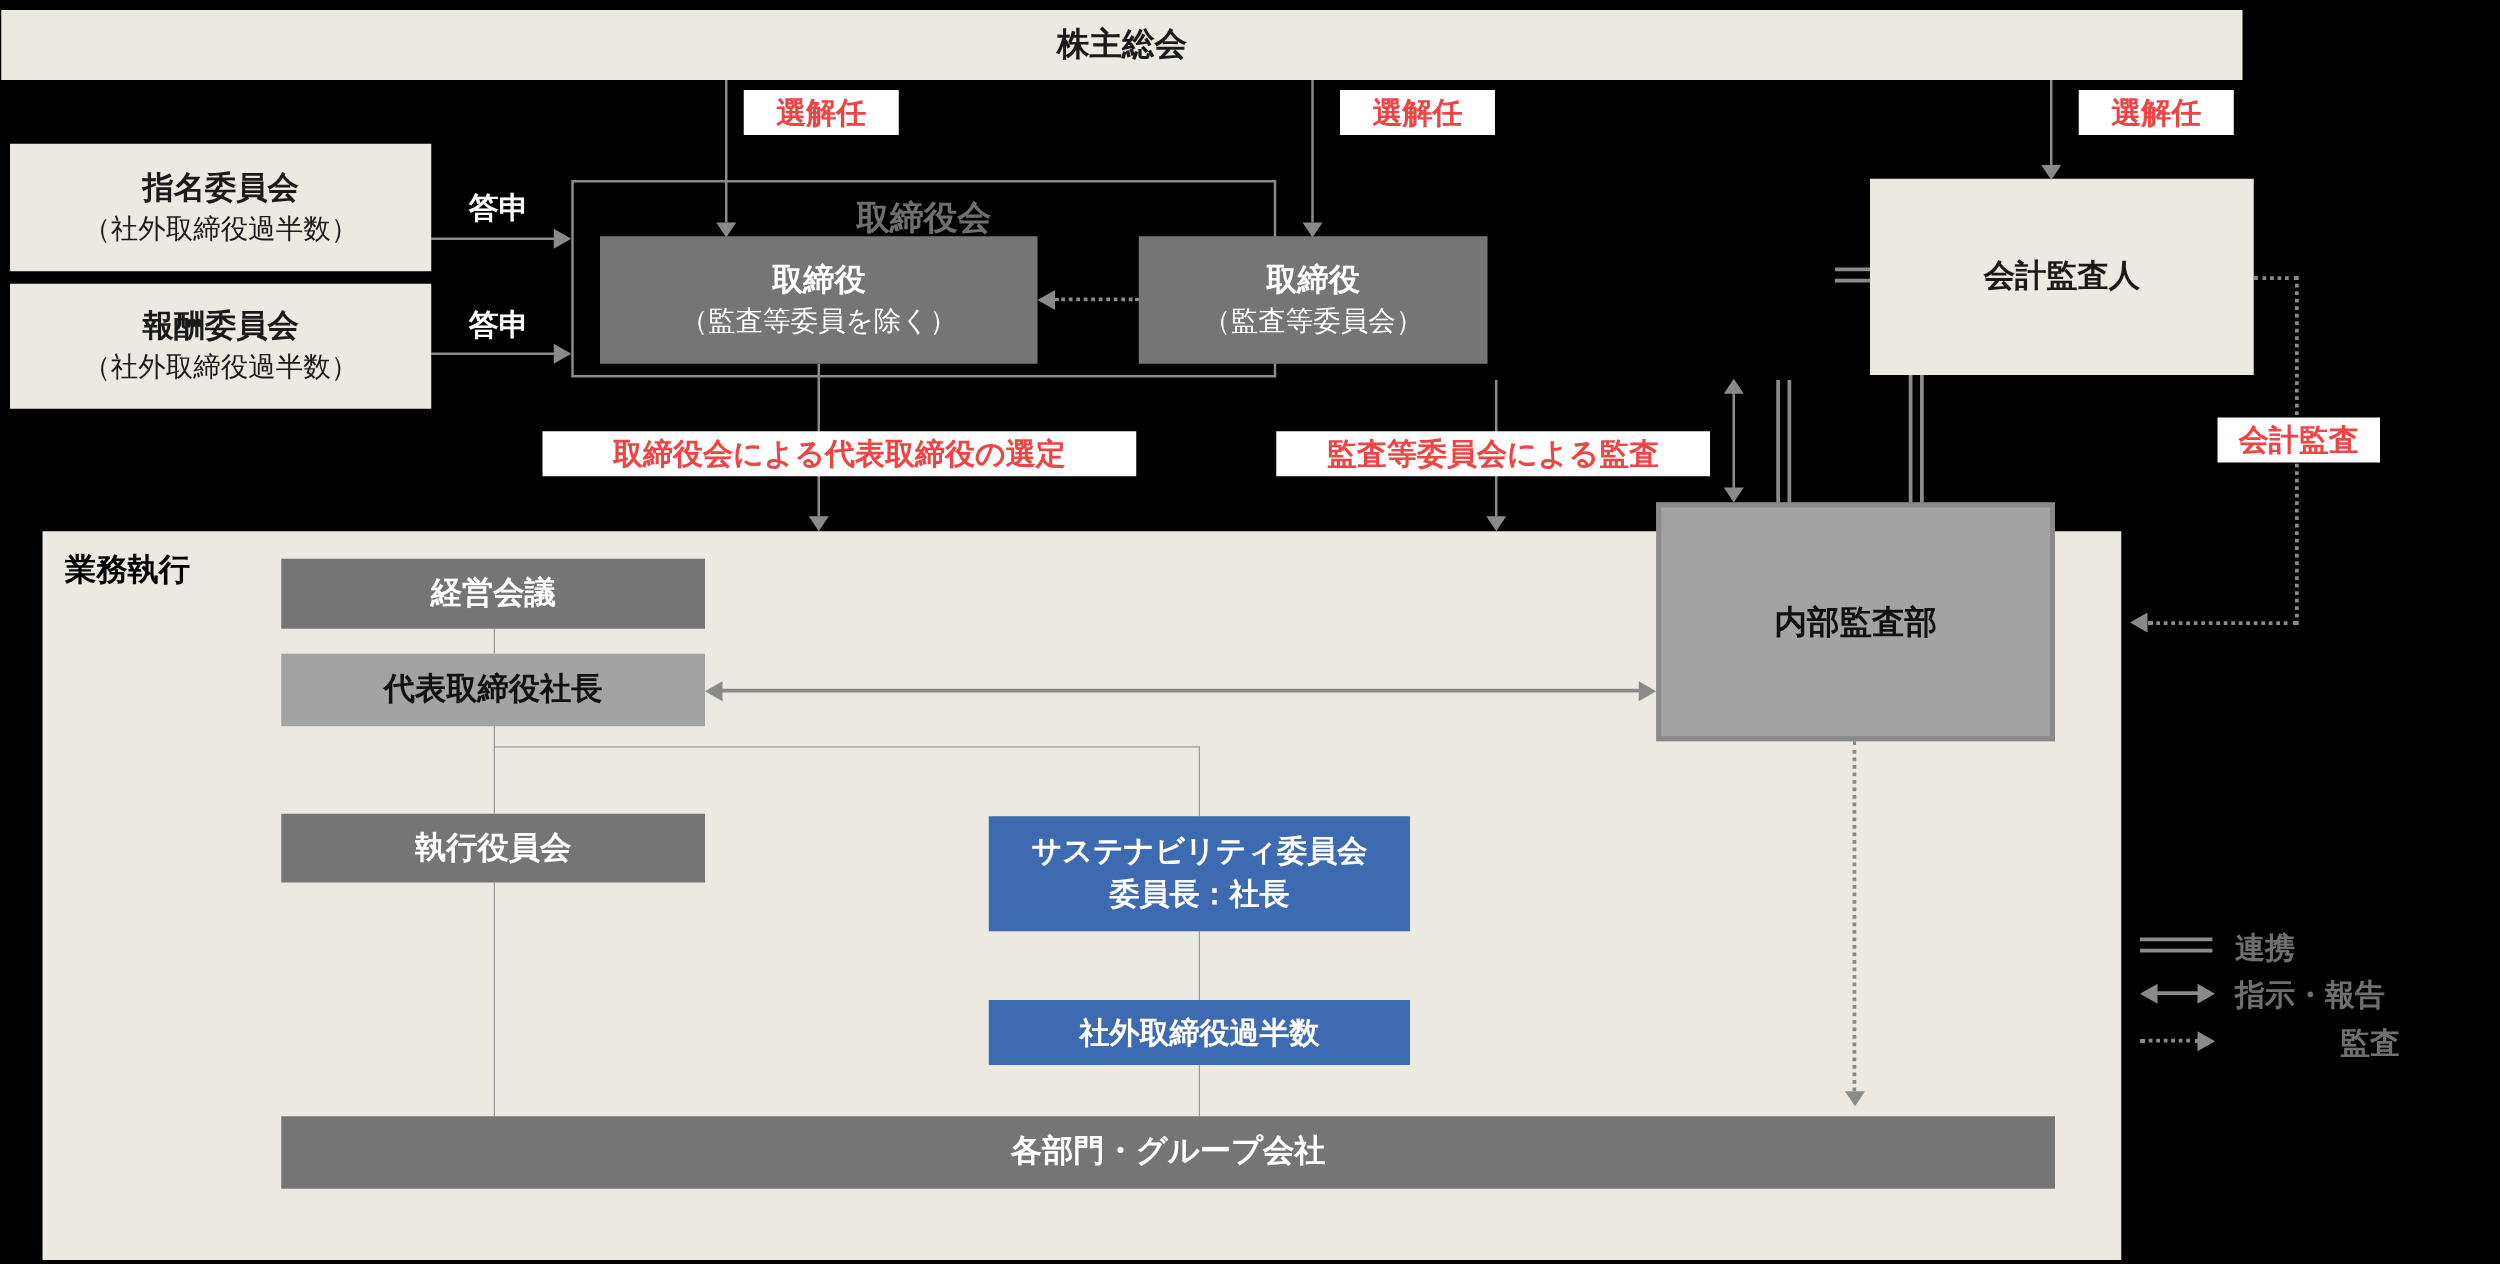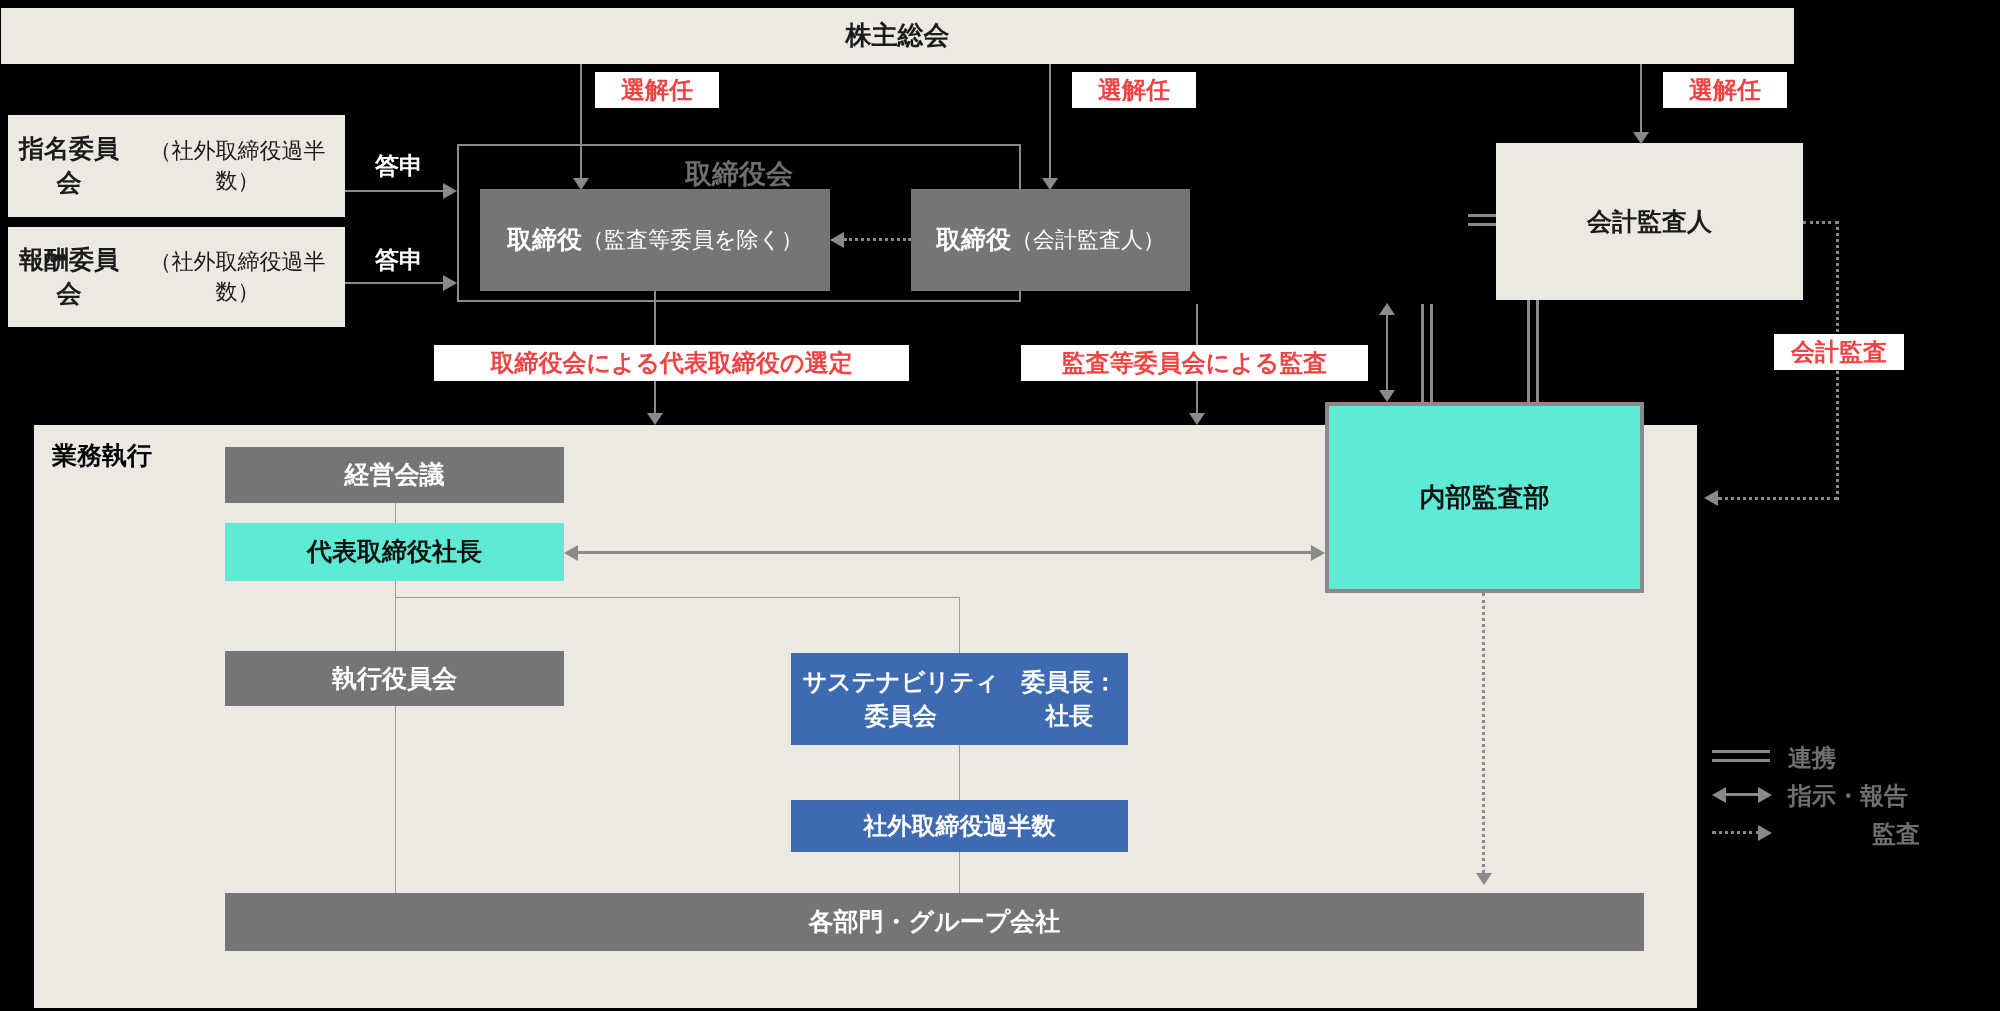"指名委員会" .col { flex-direction: row -> column }
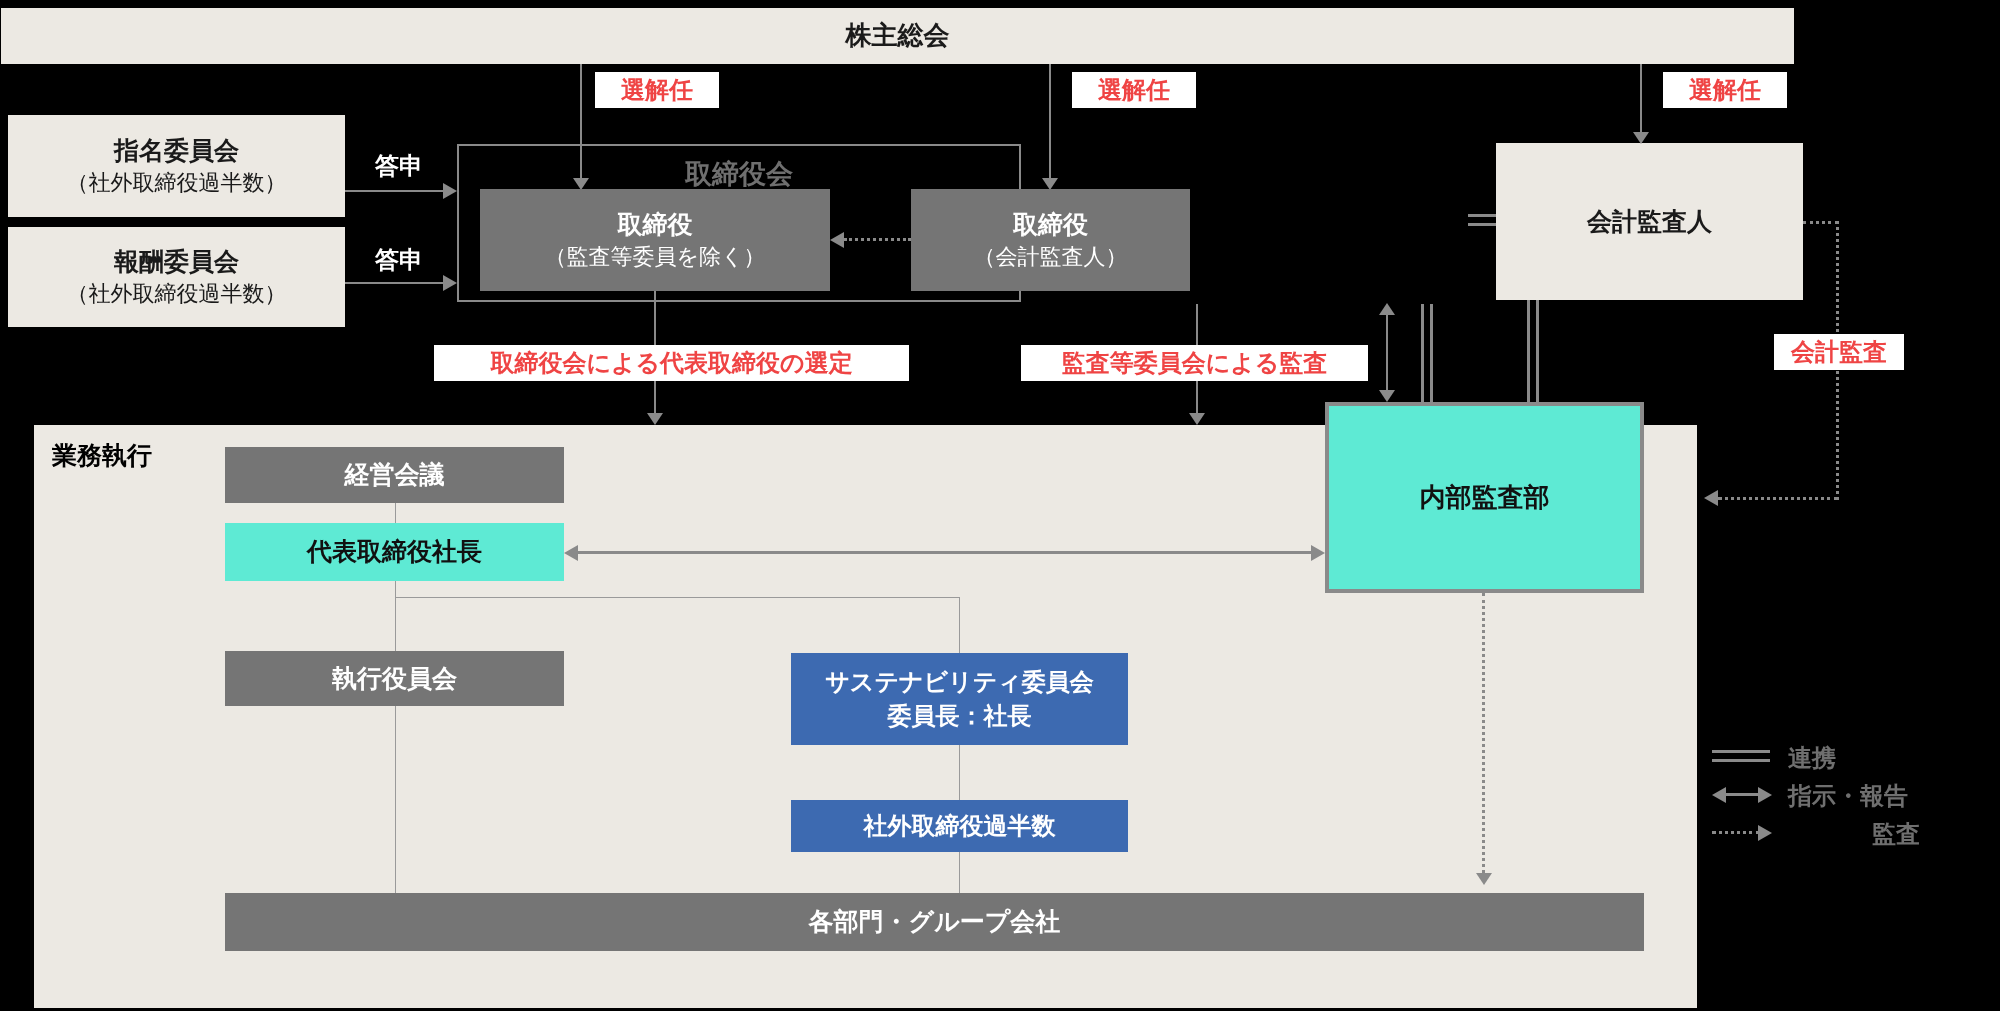"（会計監査人）" div.t2 { text: 会計監査人 -> 監査等委員会 }
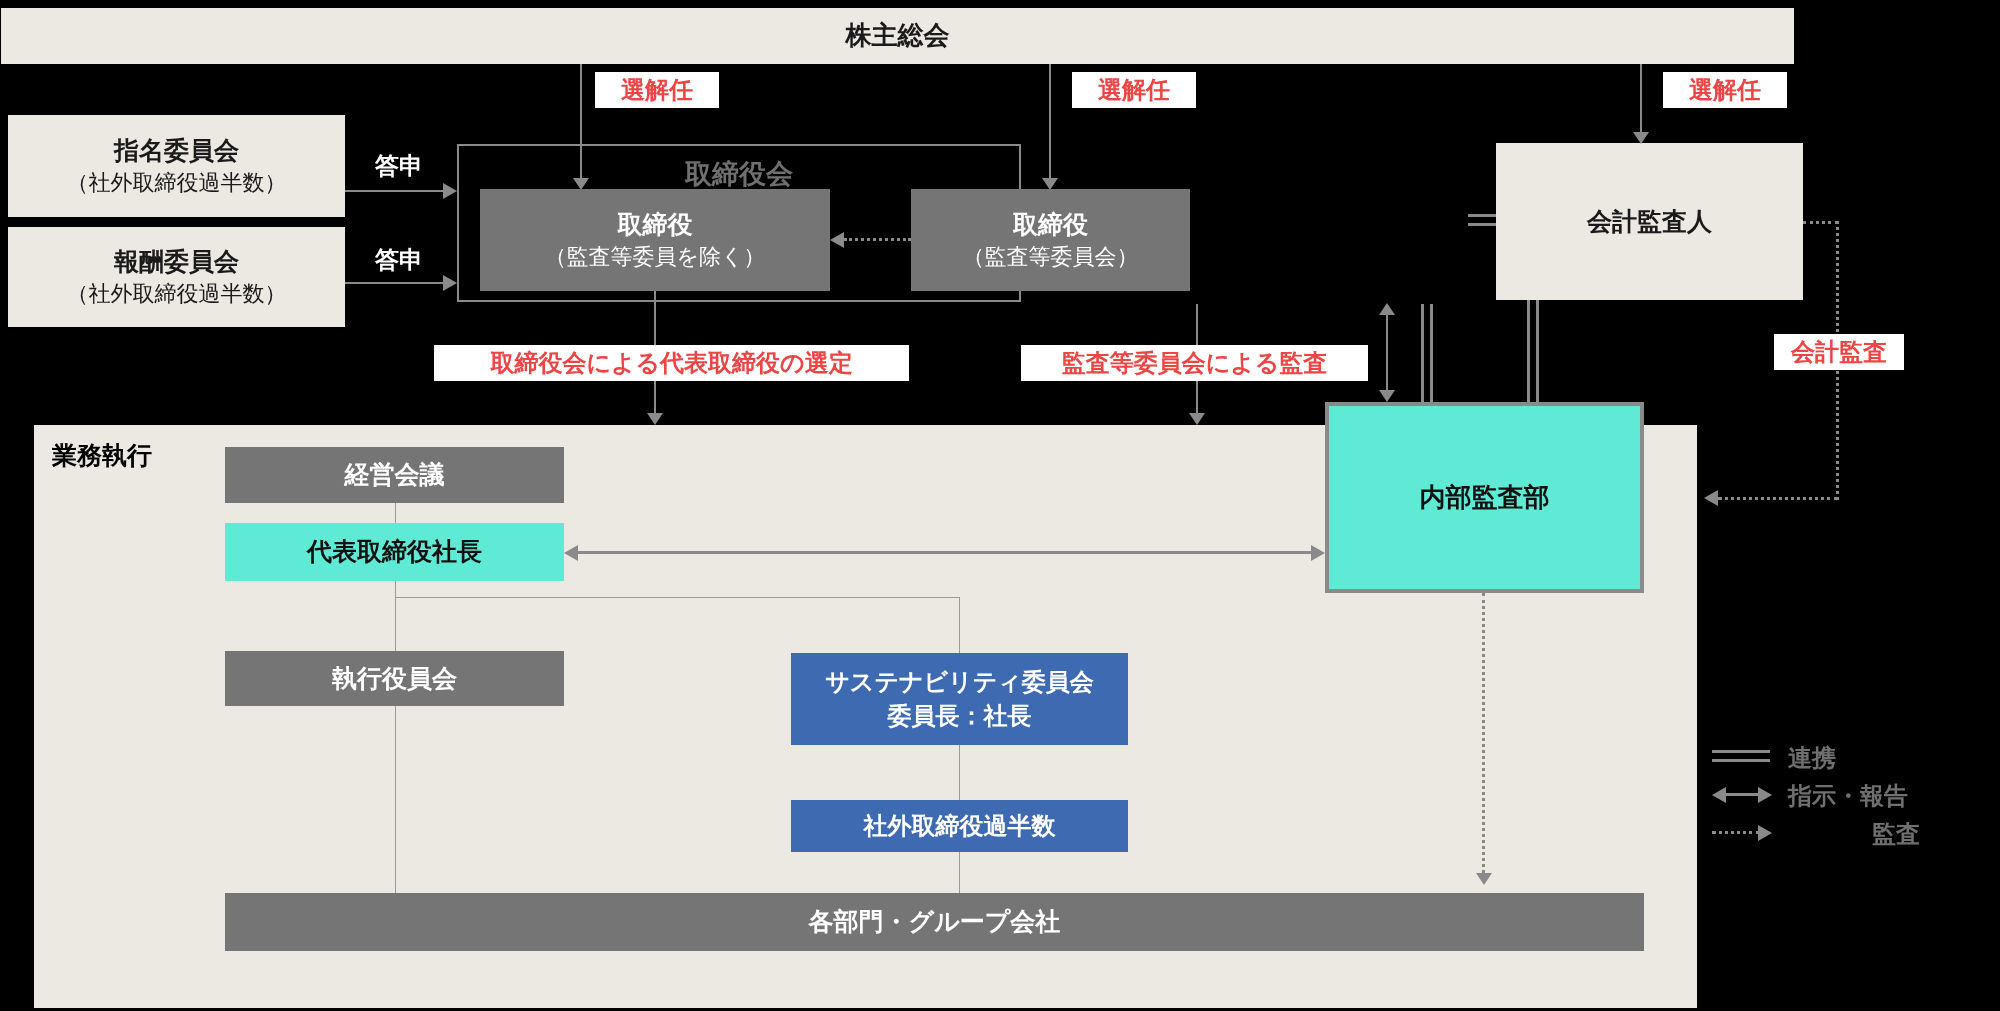"内部監査部" .whitebox { background: #5eead4 -> #a3a3a3 }
